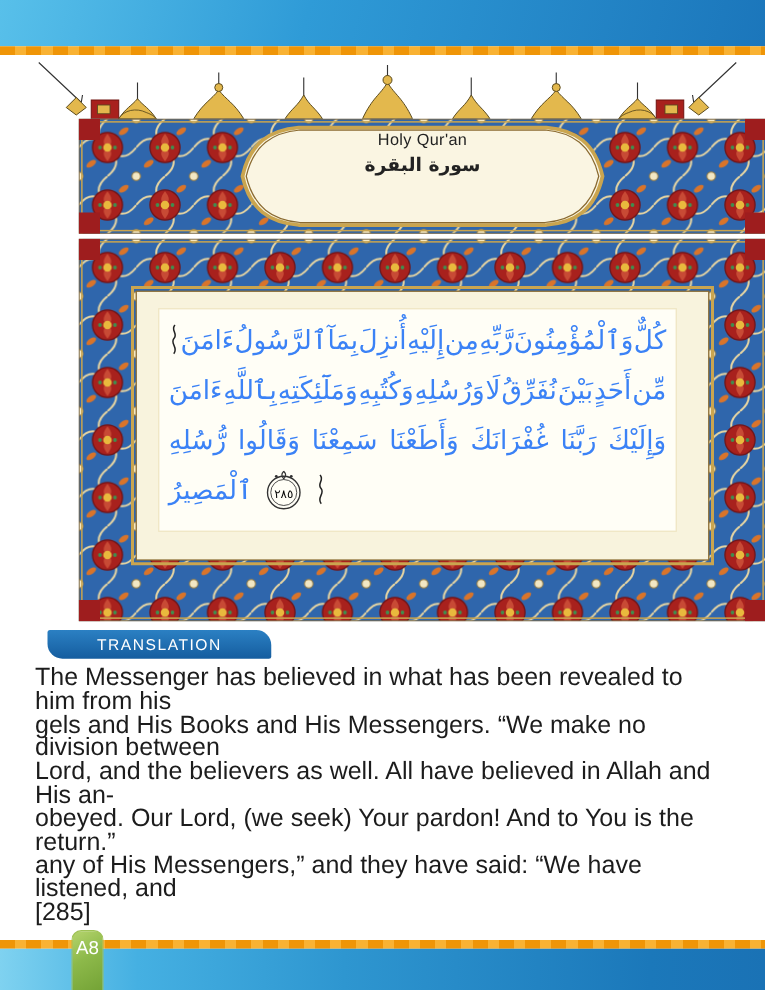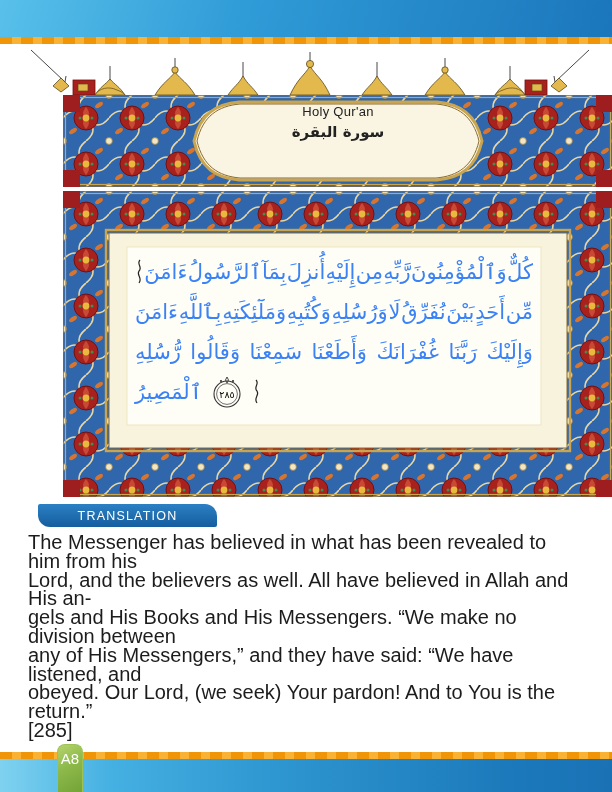"Lord, and the believers as" div { order: before "gels and His Books and" -> after "gels and His Books and" }
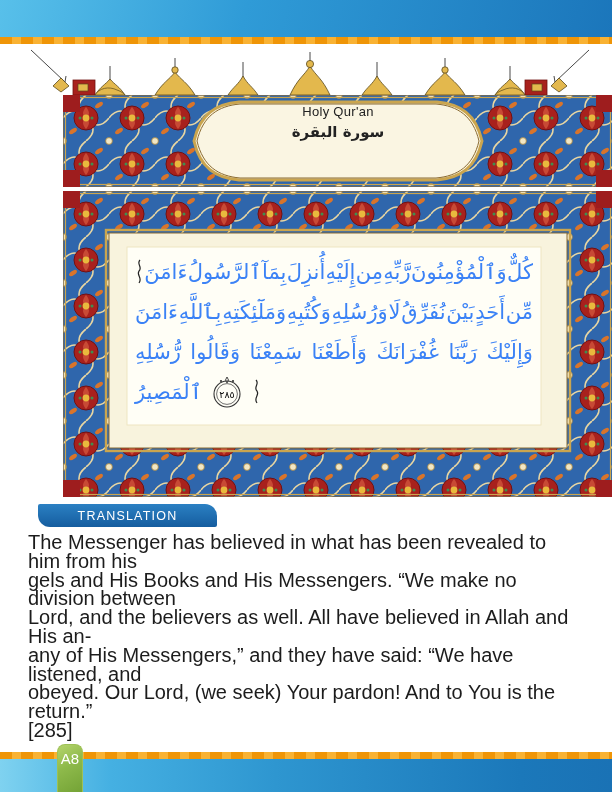"any of His Messengers,” and" div { order: before "obeyed. Our Lord, (we seek)" -> after "obeyed. Our Lord, (we seek)" }
